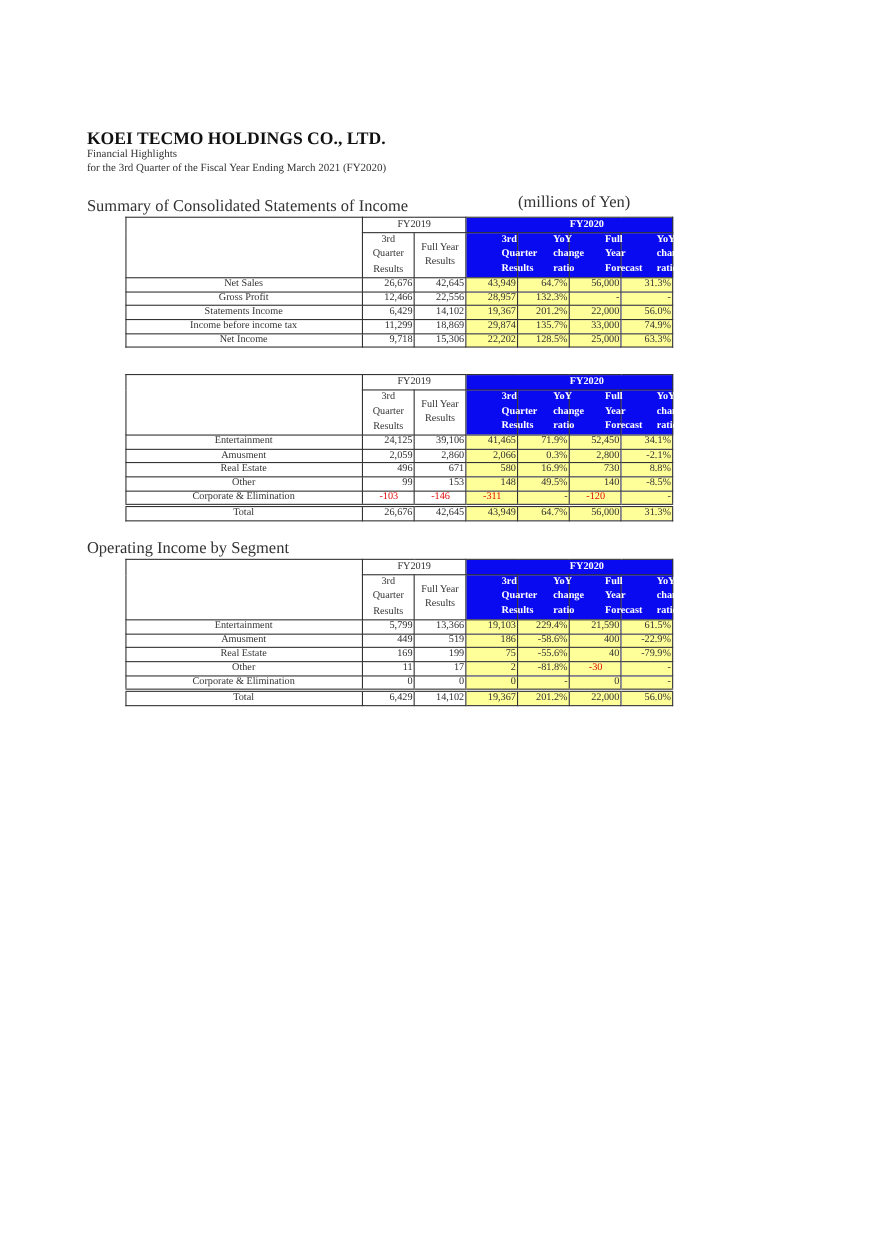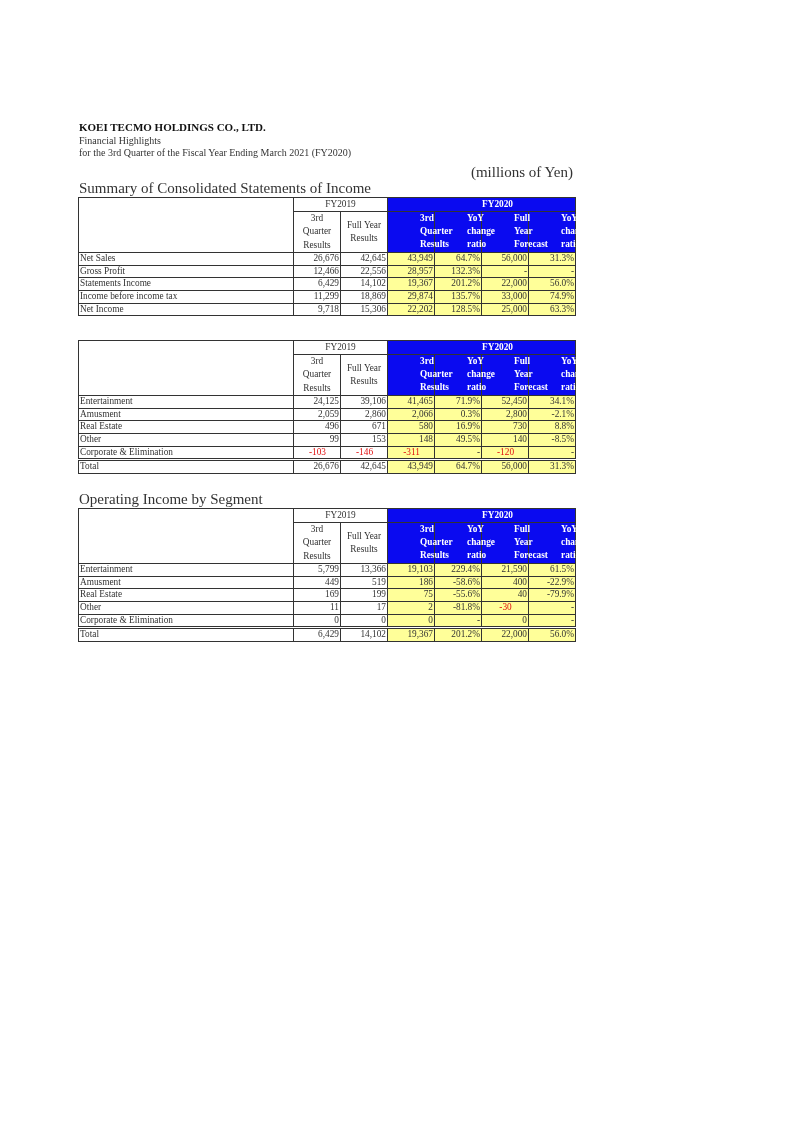"KOEI TECMO HOLDINGS CO., LTD." .hdr .company { font-size: 11px -> 16px }
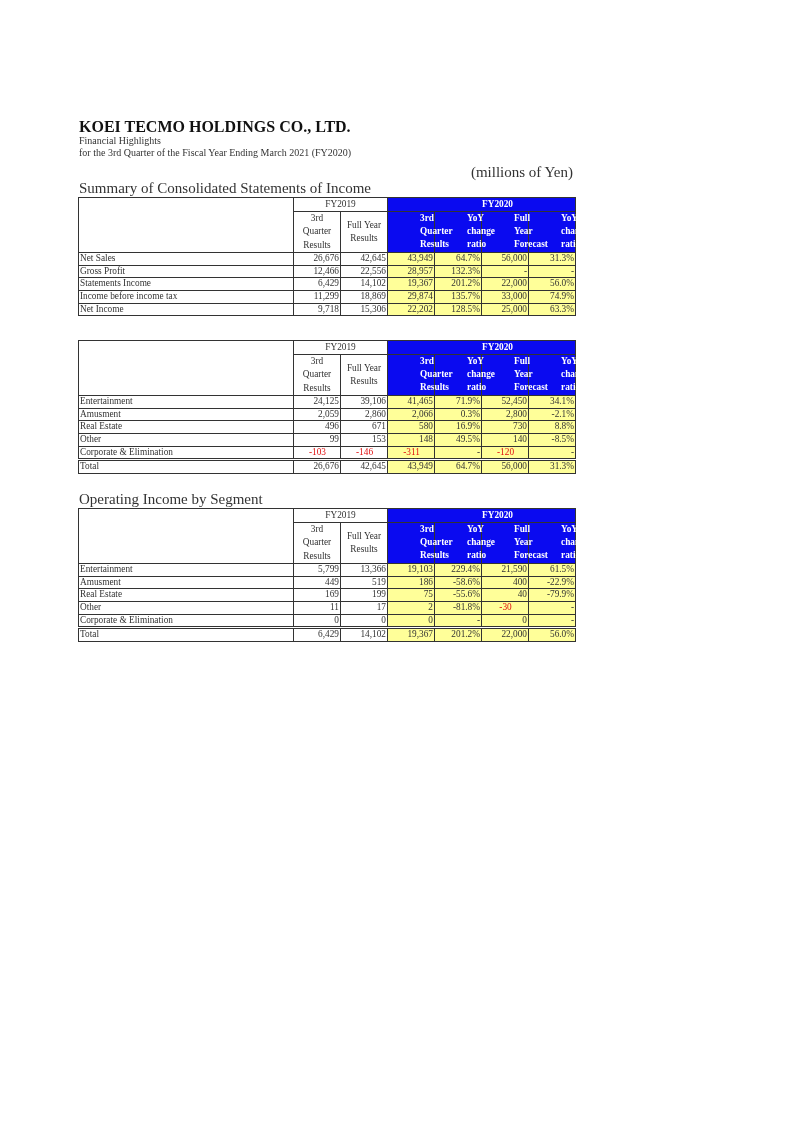"(millions of Yen)" .sec-title-row .unit { bottom: 16px -> 4px }
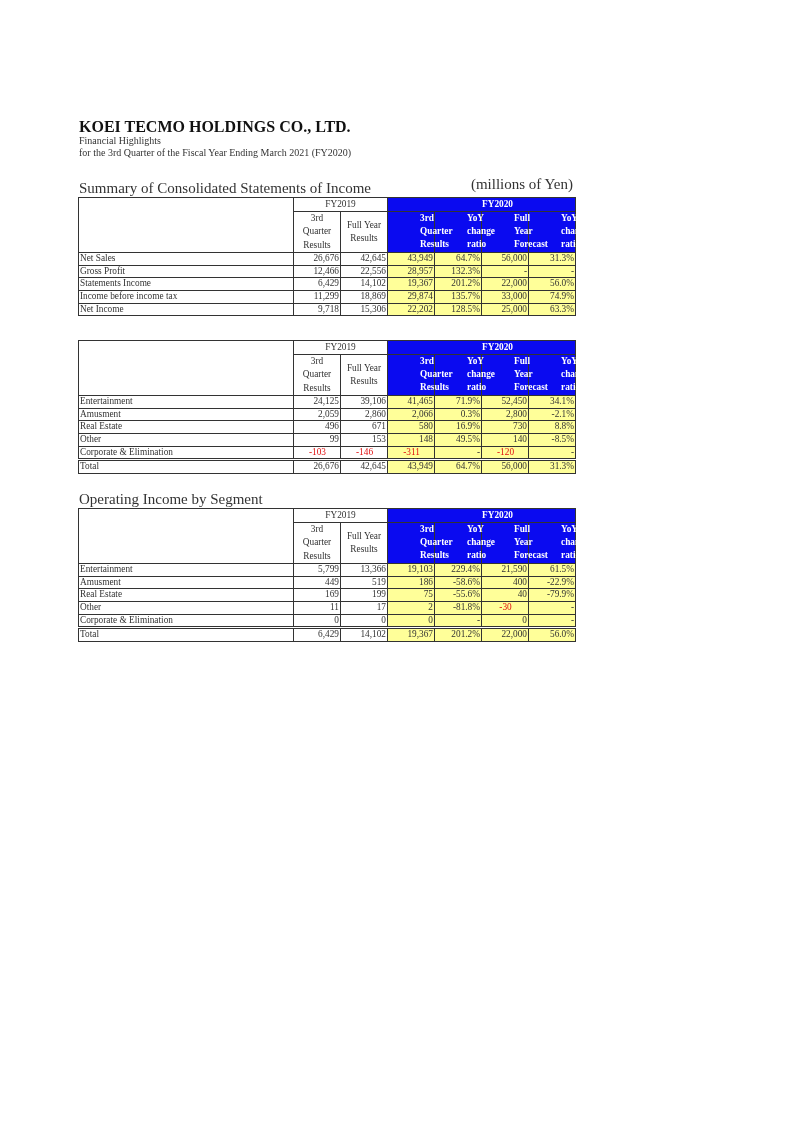"FY2019" table { margin-left: none -> 36px }
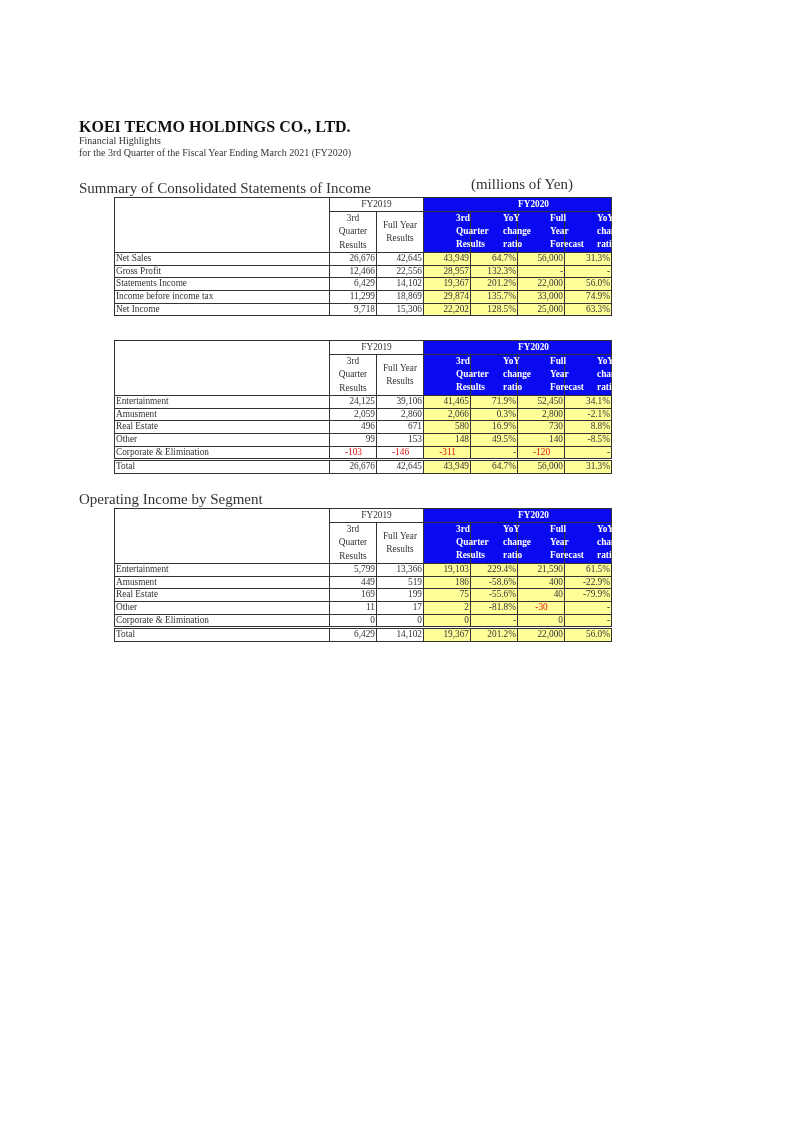"Net Sales" td.lbl { text-align: left -> center }
